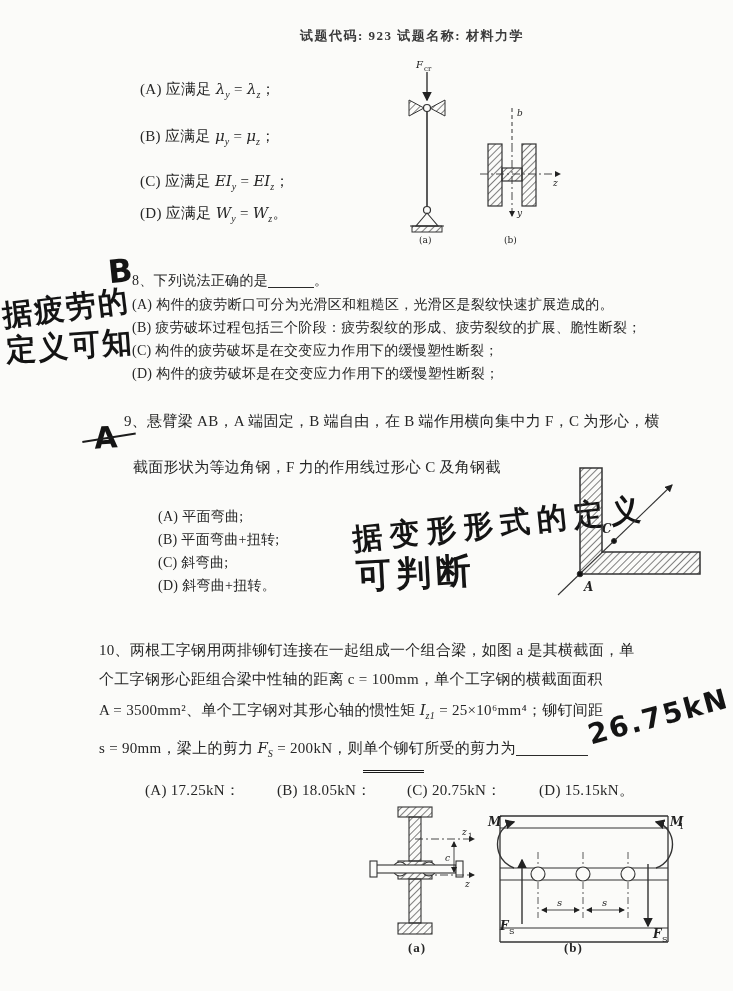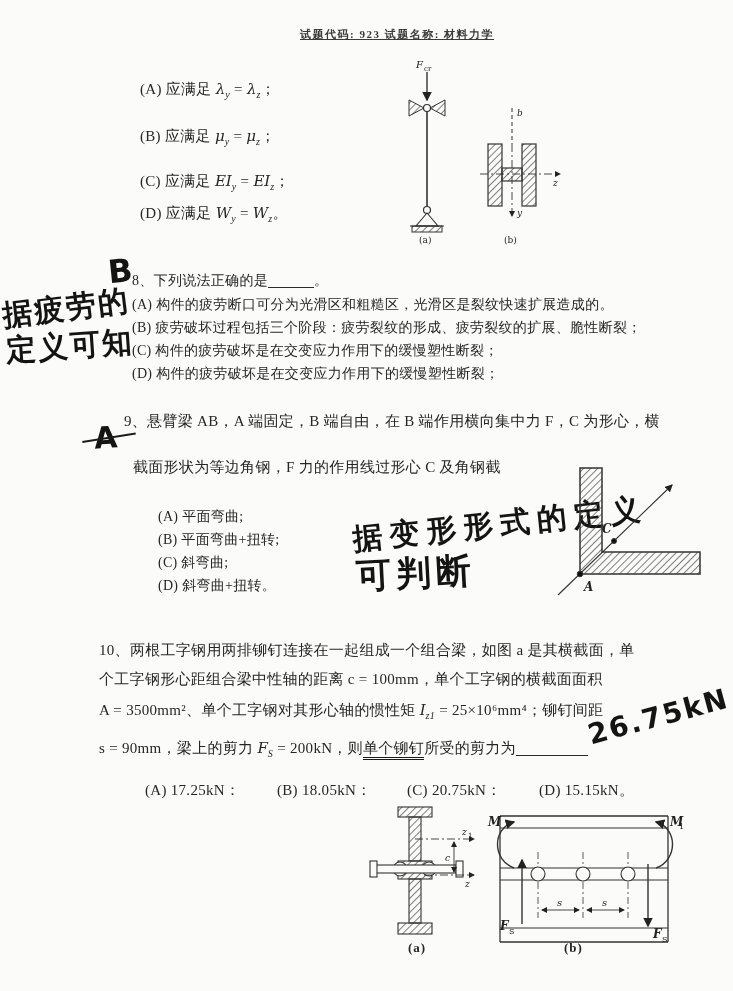"试题代码: 923 试题名称: 材料力学" .header { font-size: 11px -> 13px; text-decoration: underline -> none }
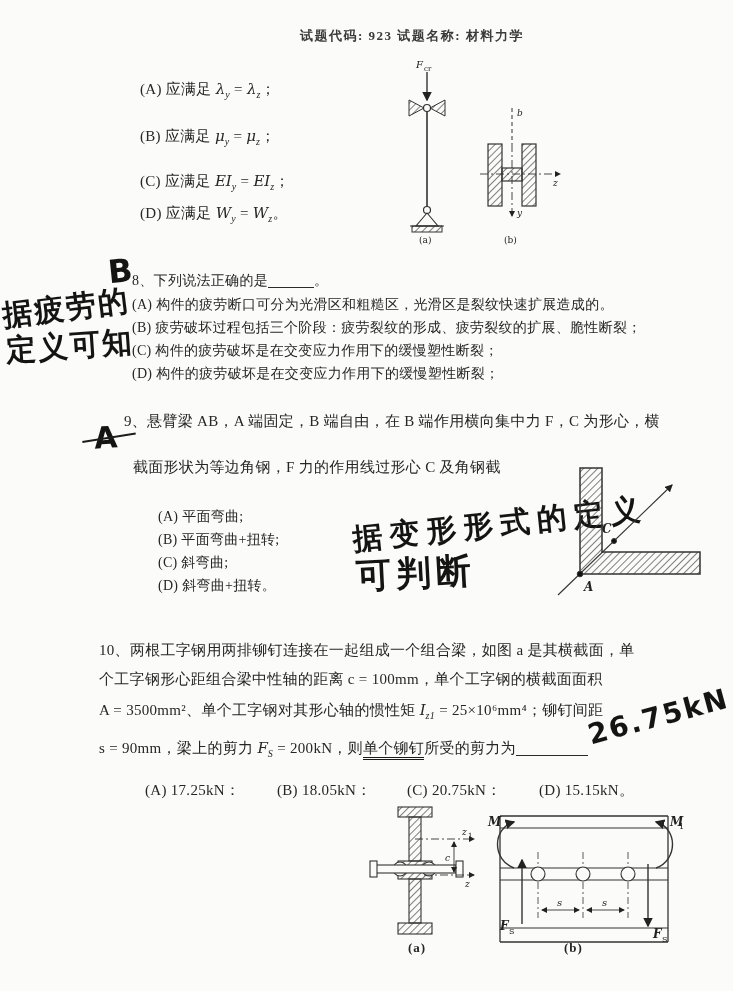"单个铆钉" .emph { padding-bottom: 1px -> 14px }
